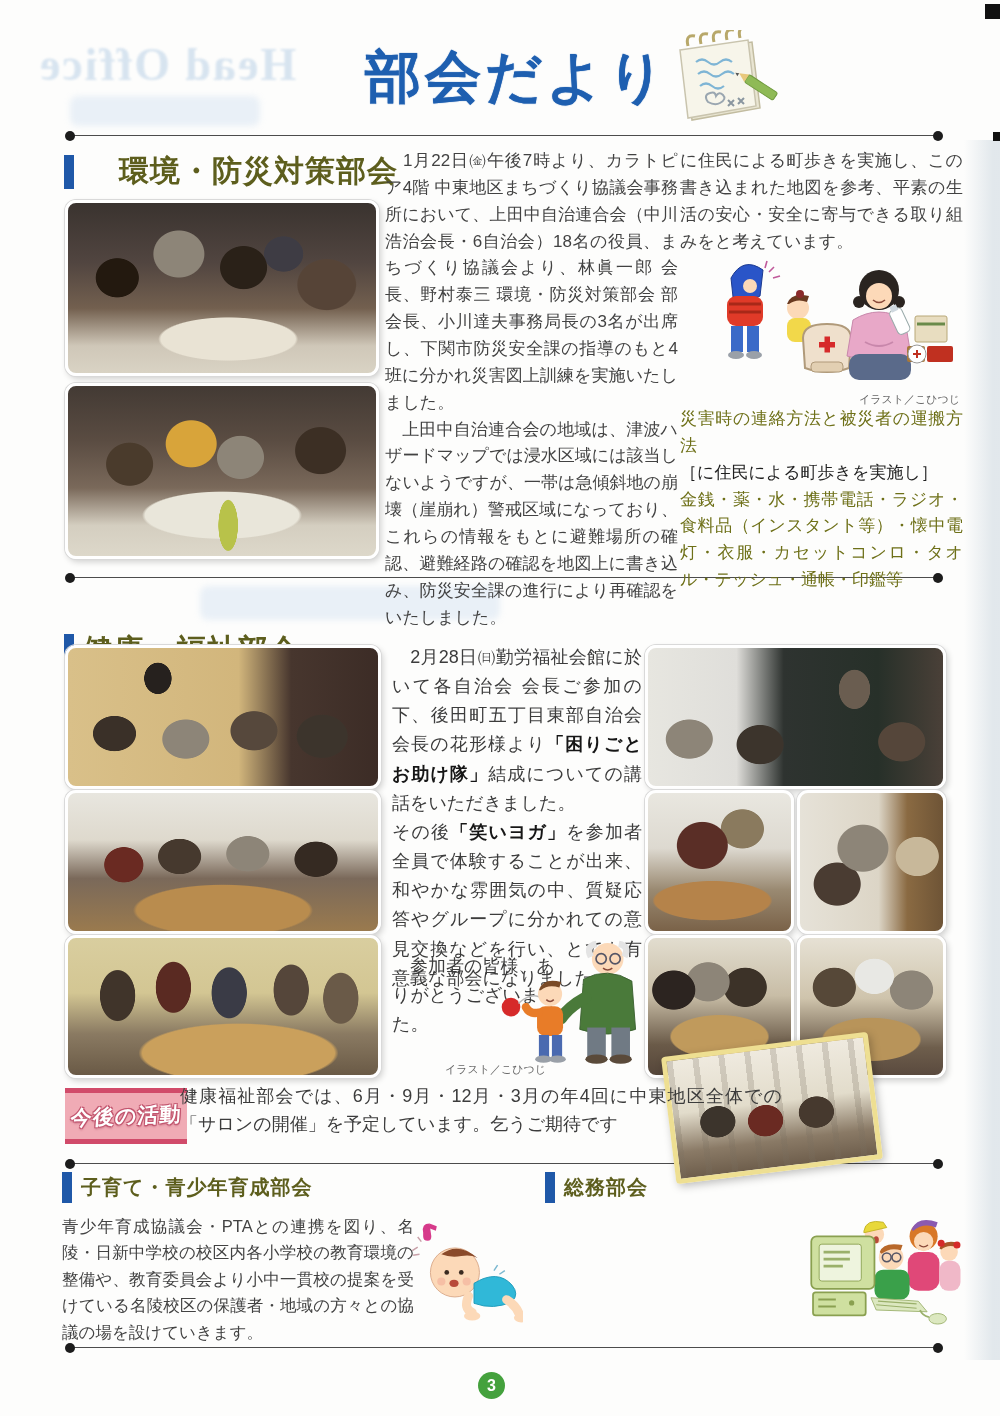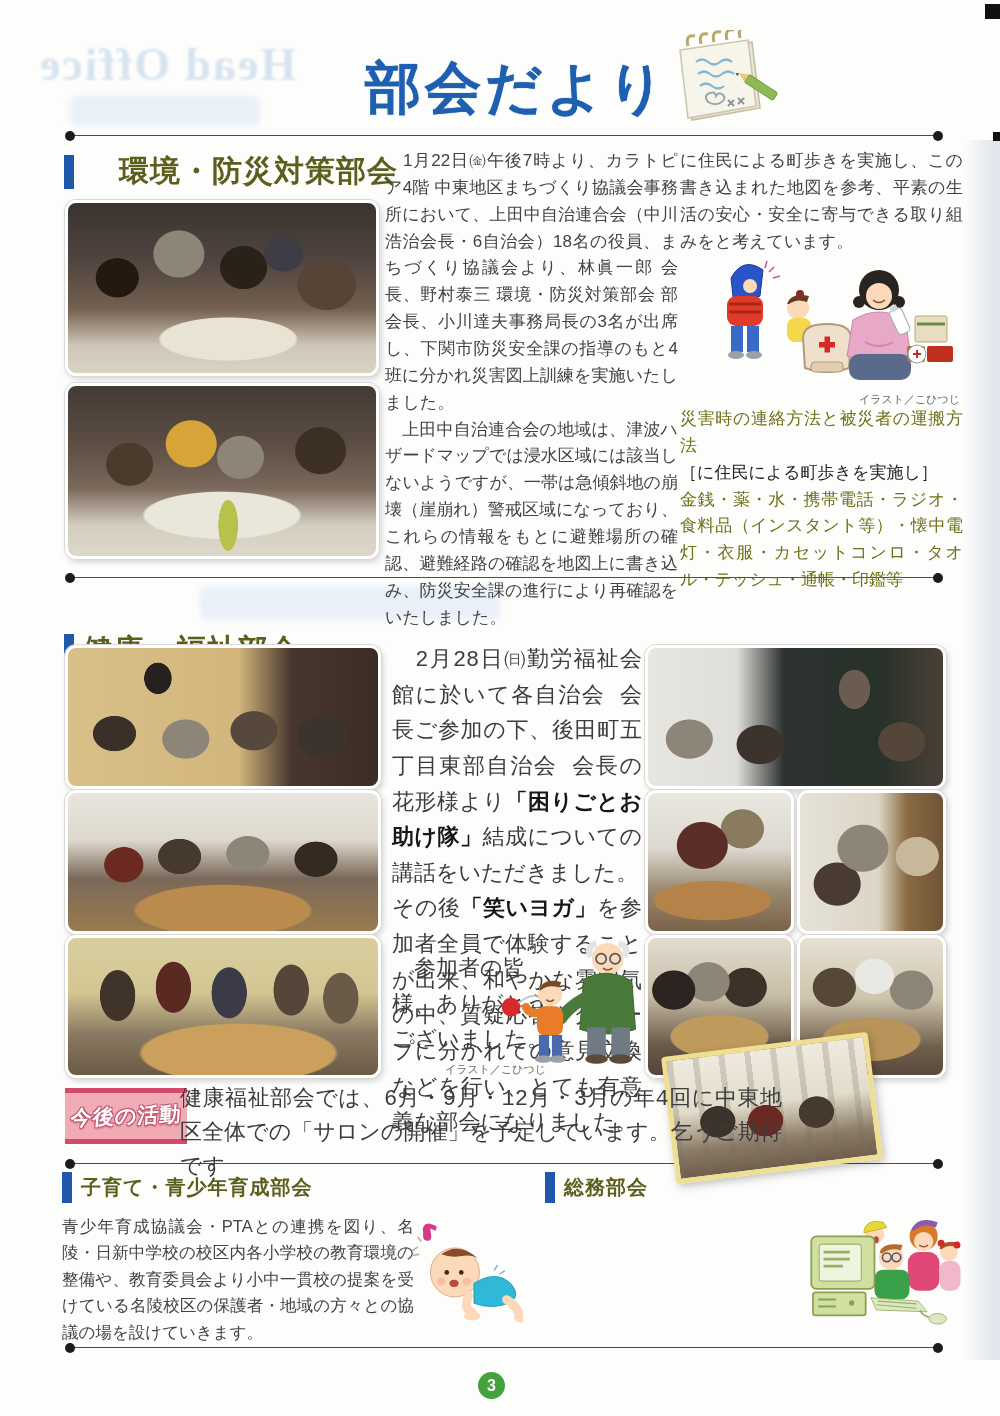"部会だより" .title { margin-top: 11px -> none }
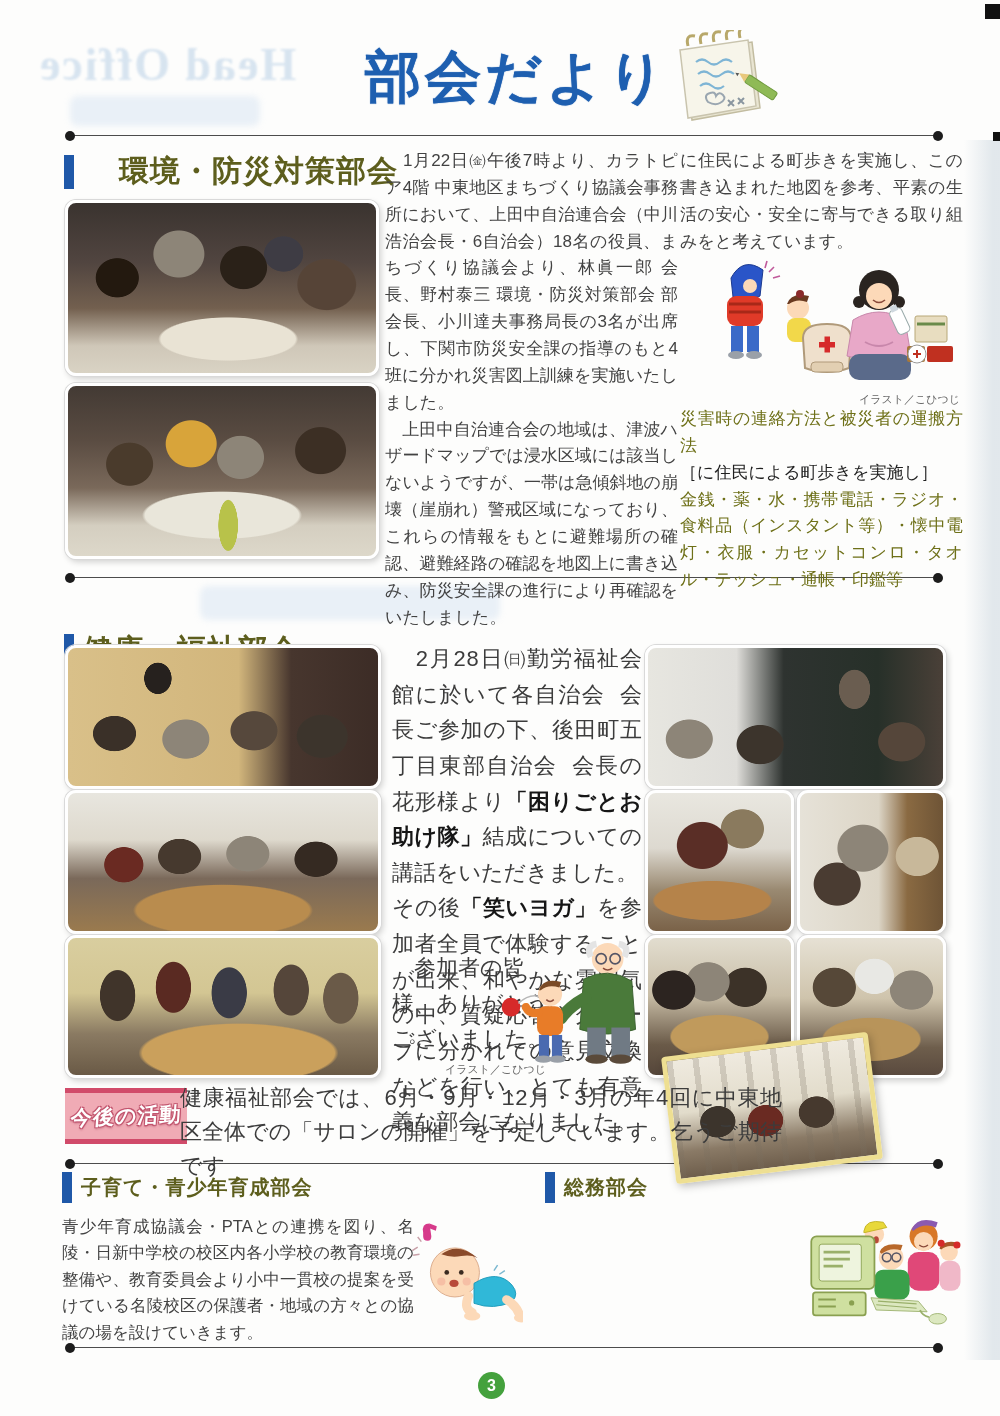"2月28日㈰勤労福祉会館に於いて各自治会 会長ご参加の下、後田町五丁目東部自治会" .body-s2 { font-family: Liberation Mono, monospace -> none; font-size: 22px -> 18px }
